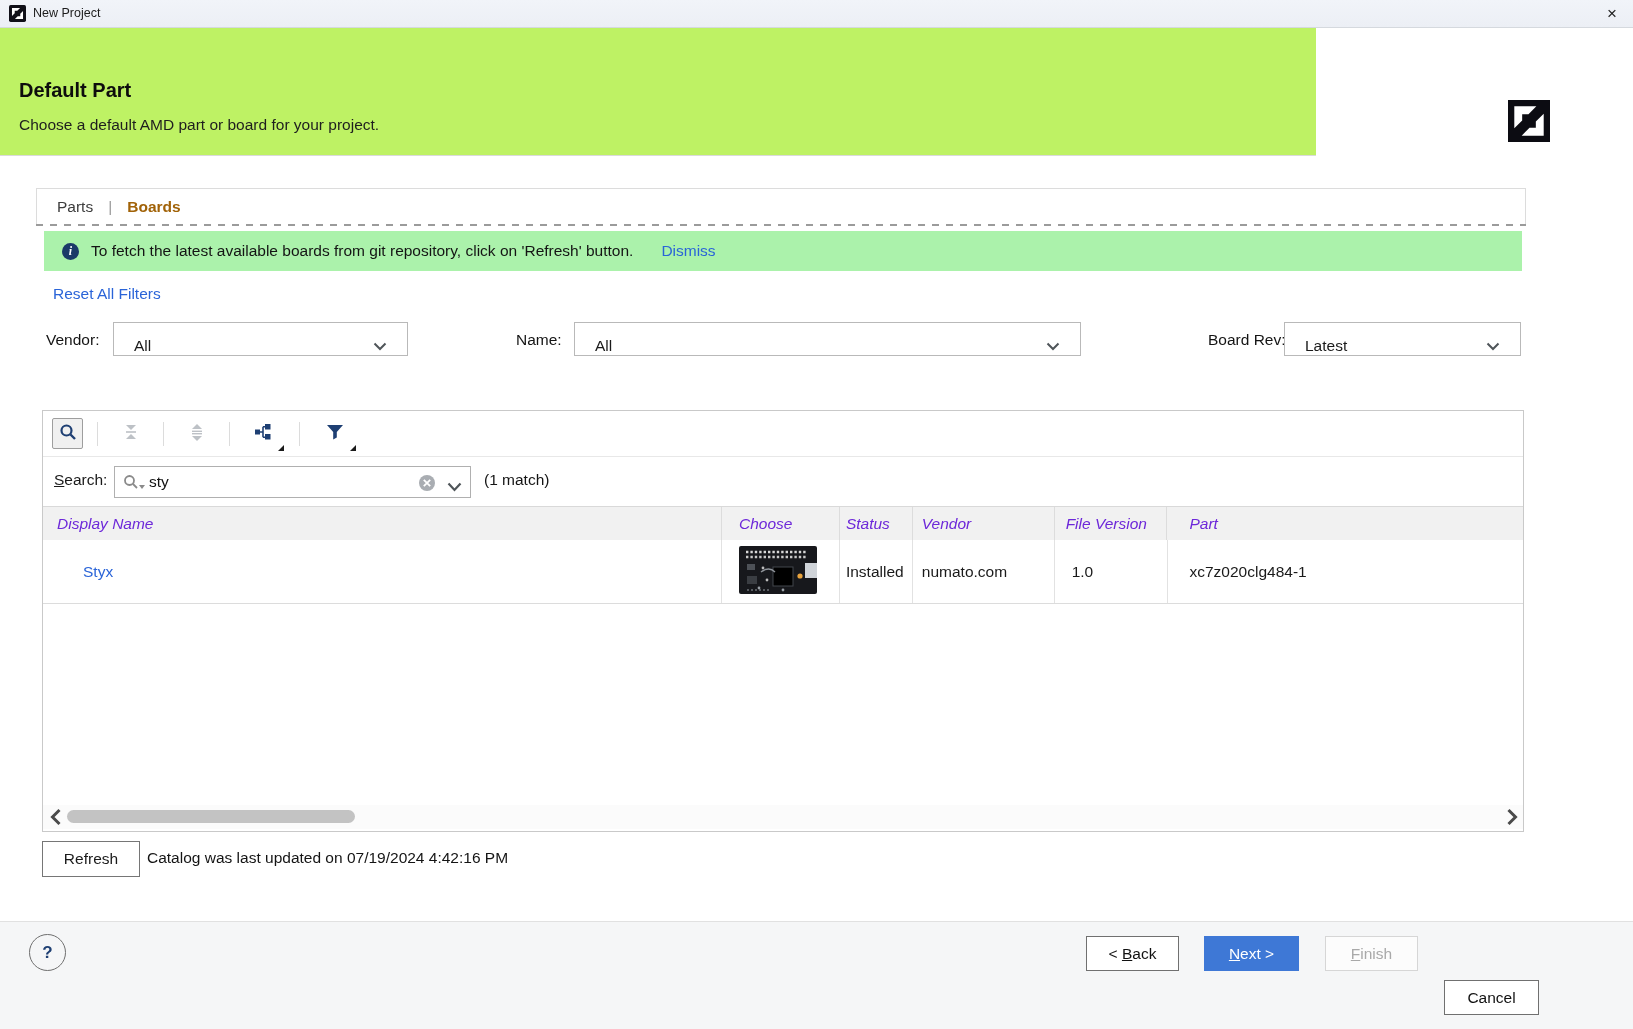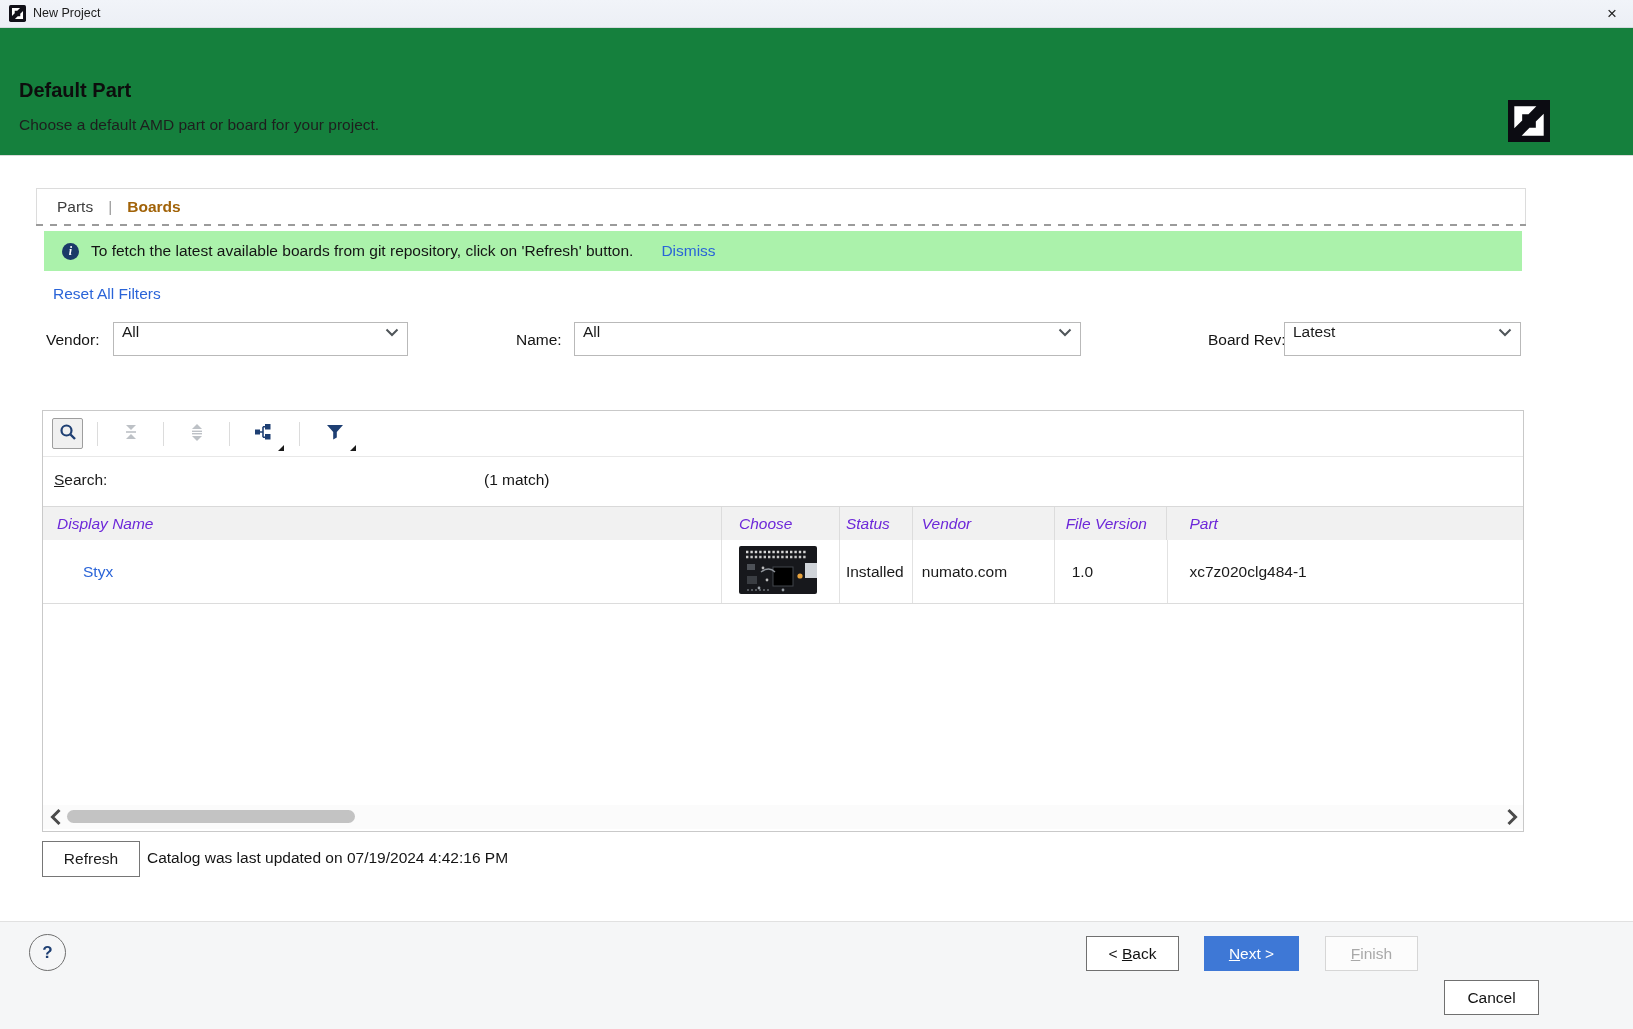"Default Part" .page-header { background: #15803d -> #bef264; width: 1633px -> 1316px }
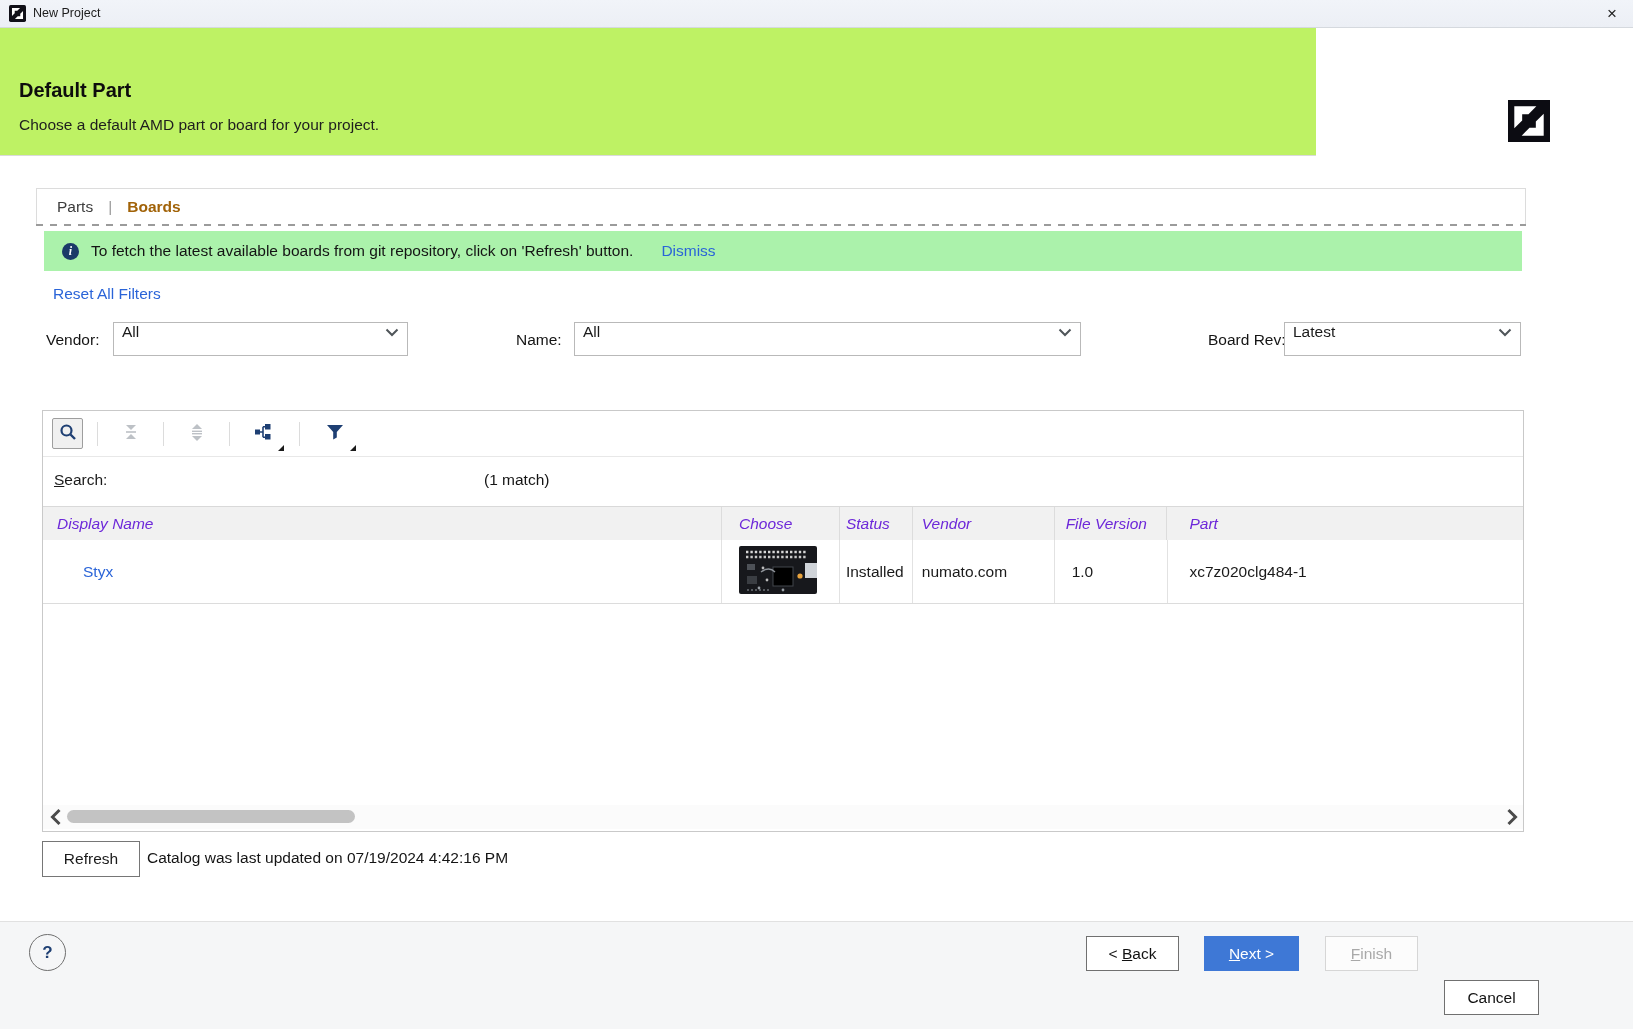"All" .dd { align-items: flex-start -> flex-end; padding: 0 8px -> 0 20px }
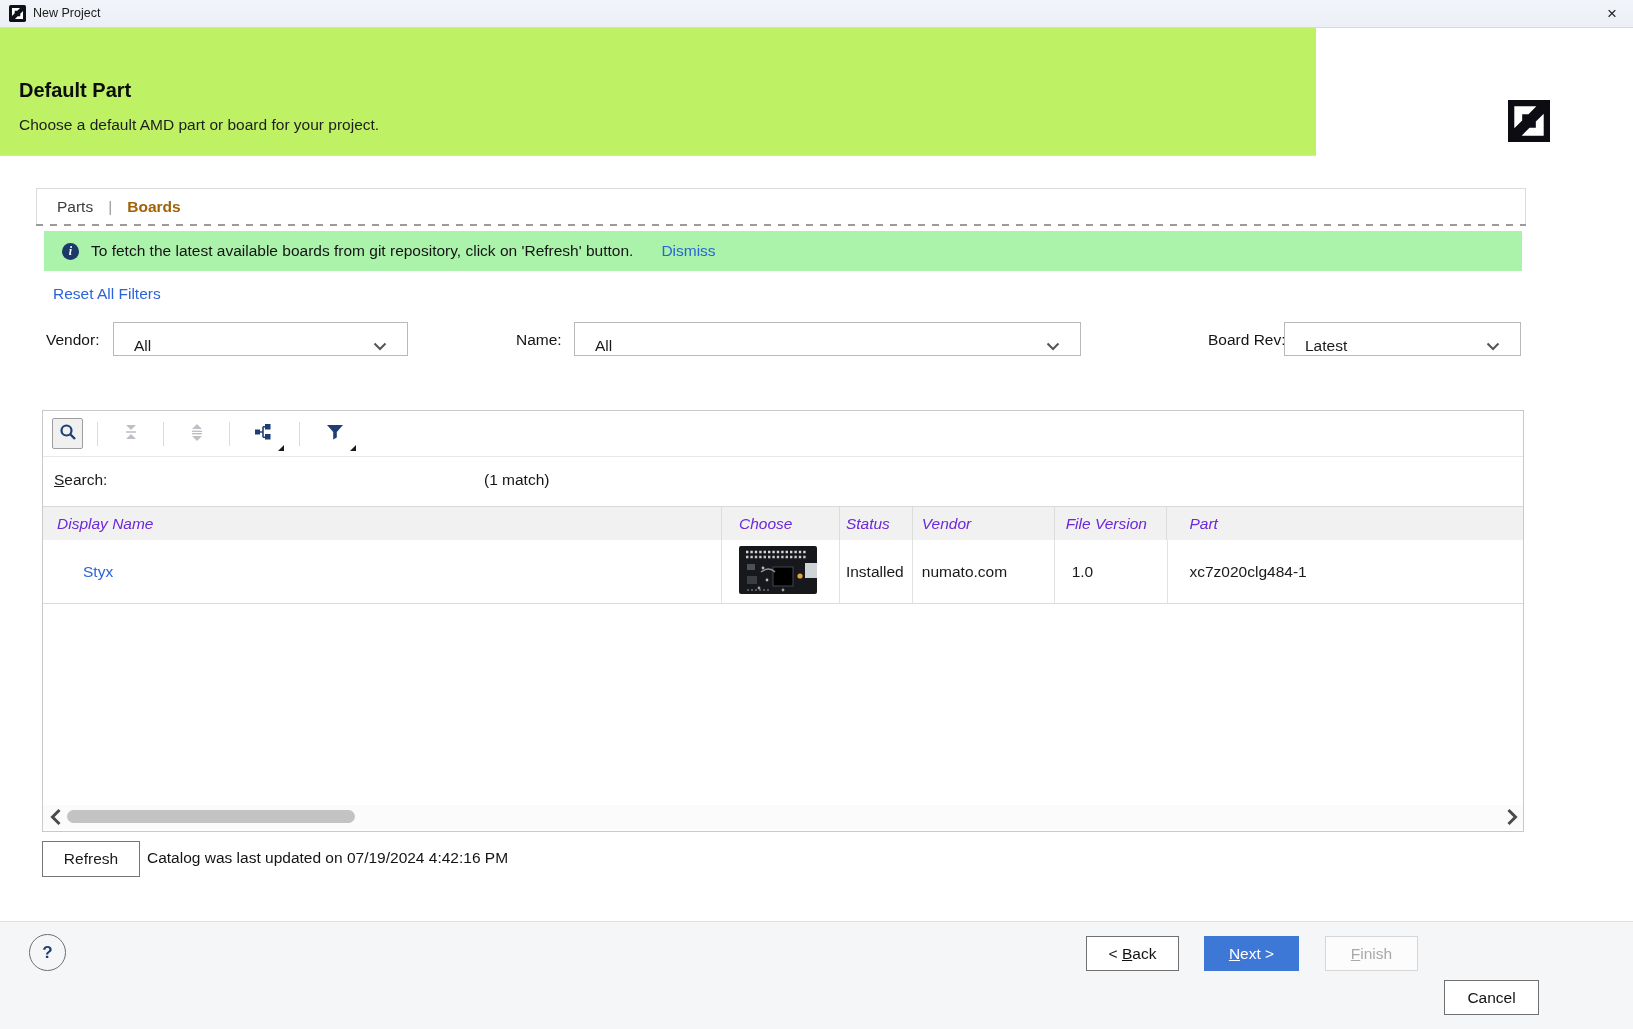"sty" div.search-box { html: none -> <div> <span> <svg> <circle></circle> <line></line> </svg> </span> <span></span> <input> <span> <svg> <circle></circle> <path></path> </svg> </span> <span> <svg> <path></path> </svg> </span> </div> }
